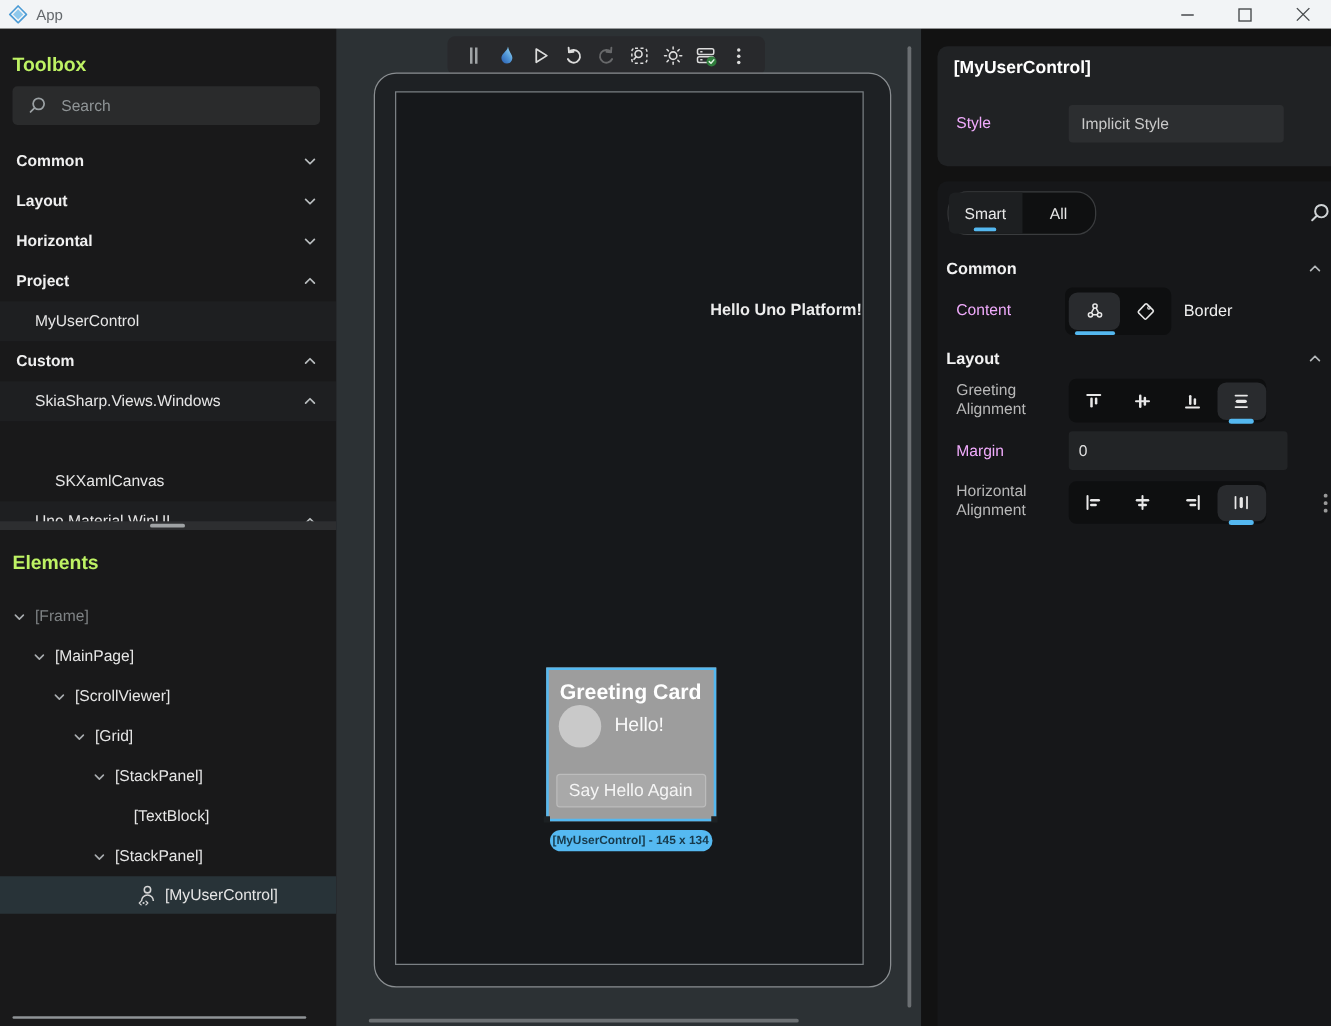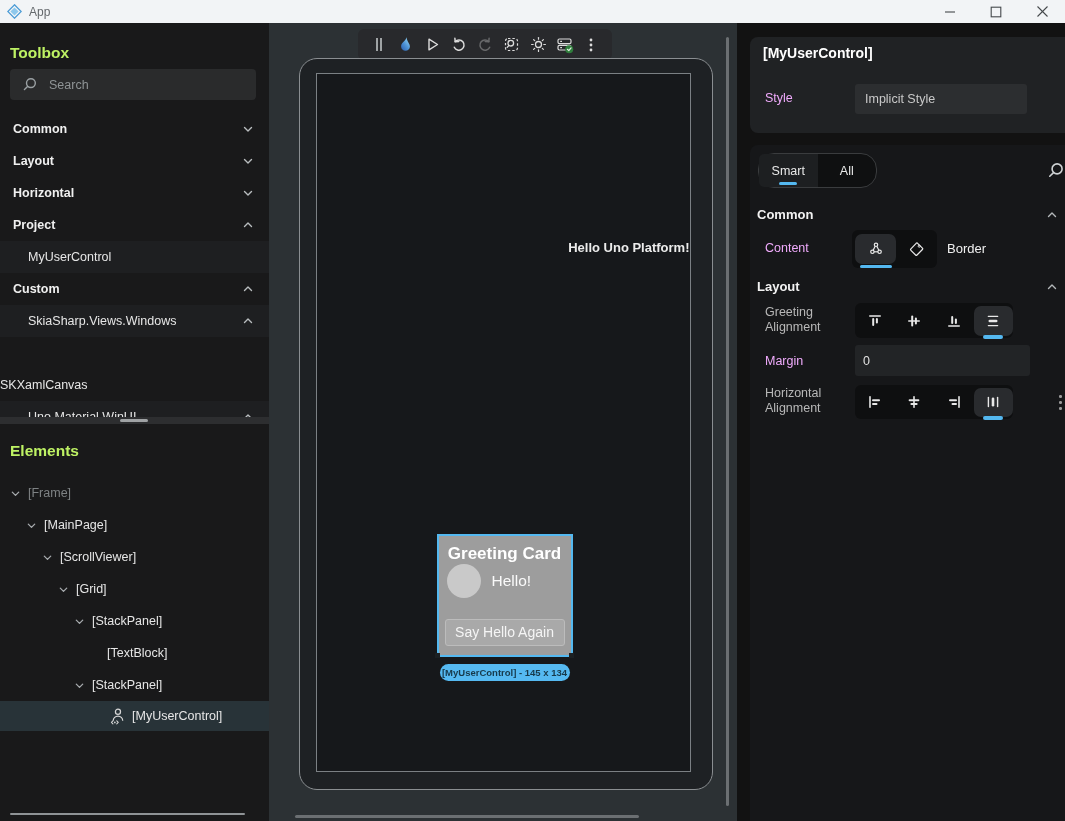"SKXamlCanvas" span { margin-left: none -> 44px }
